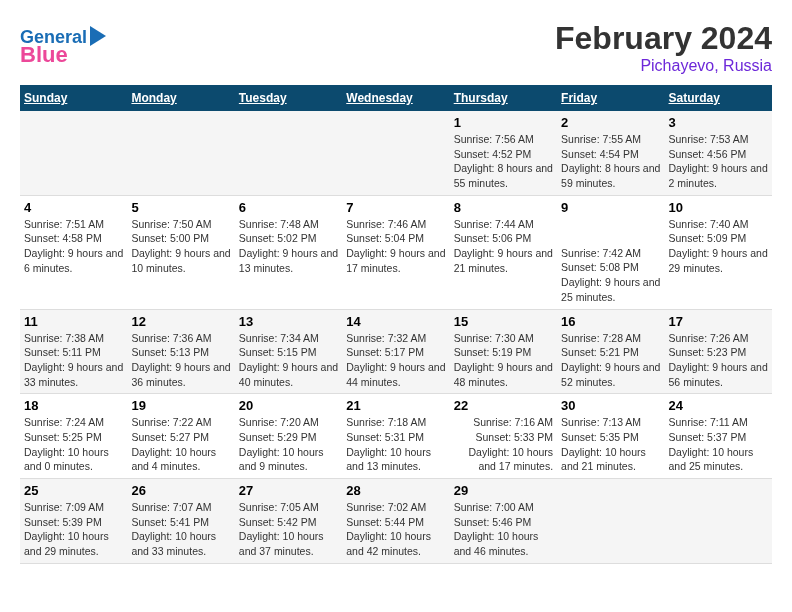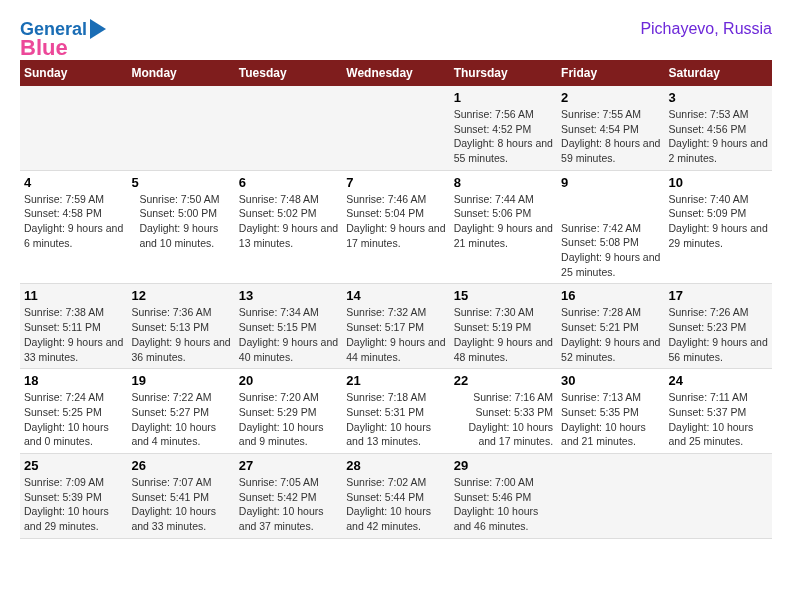"General" .header { align-items: flex-start -> center; margin-bottom: none -> 10px }
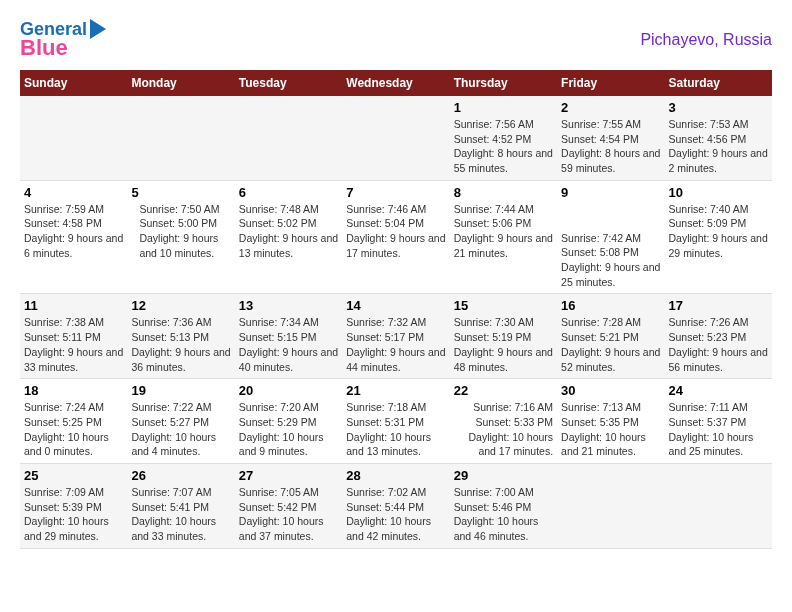"February 2024" div.main-title { html: none -> <div>February 2024</div> }
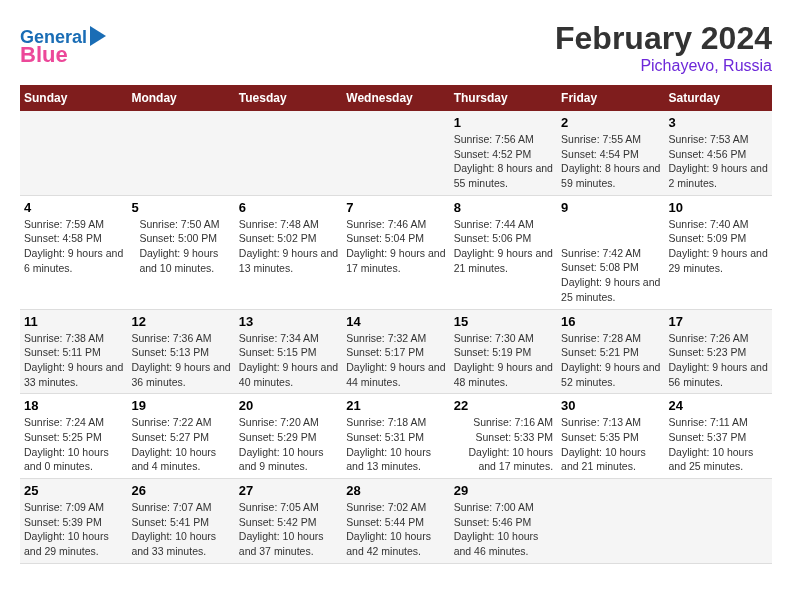"Sunday" thead tr { background-color: #7f1d1d -> #0c4a6e; text-decoration: none -> underline }
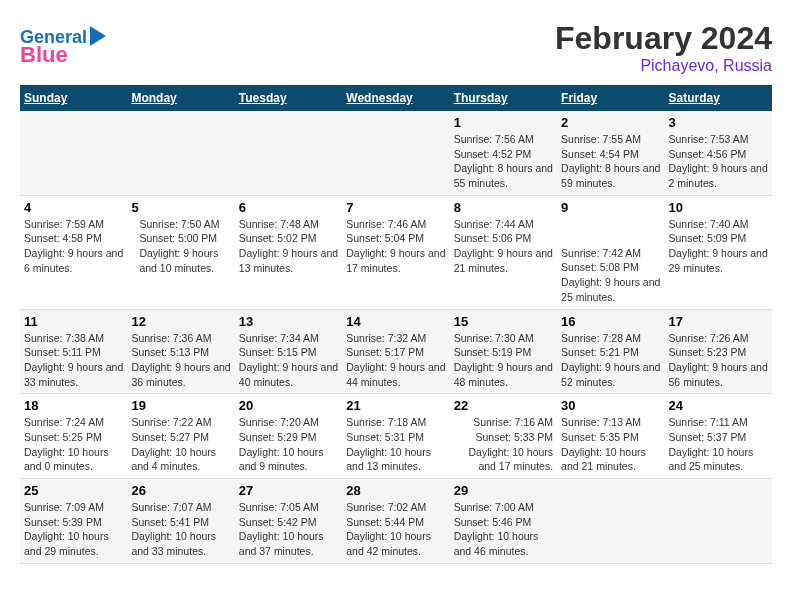"Sunrise: 7:59 AM" div.day-info { text: 7:59 -> 7:51 }
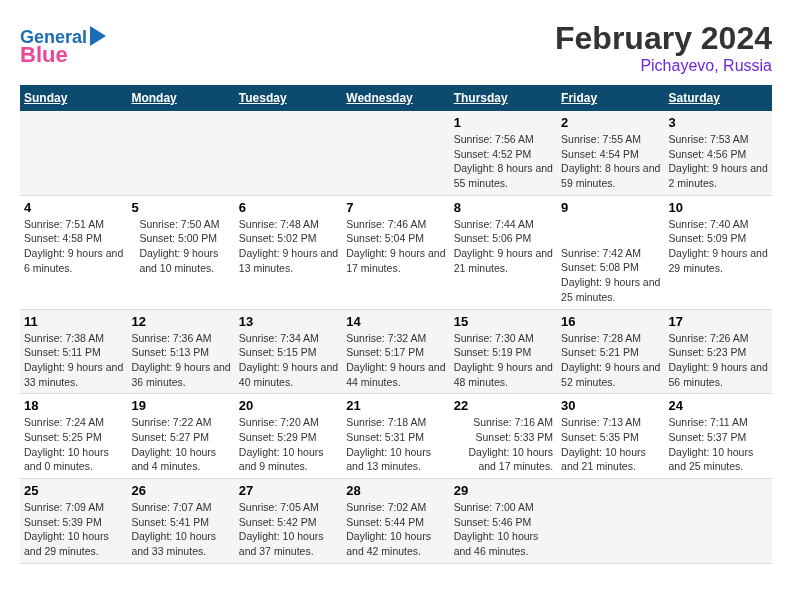"Sunrise: 7:50 AM" div.day-info { margin-left: 8px -> none }
